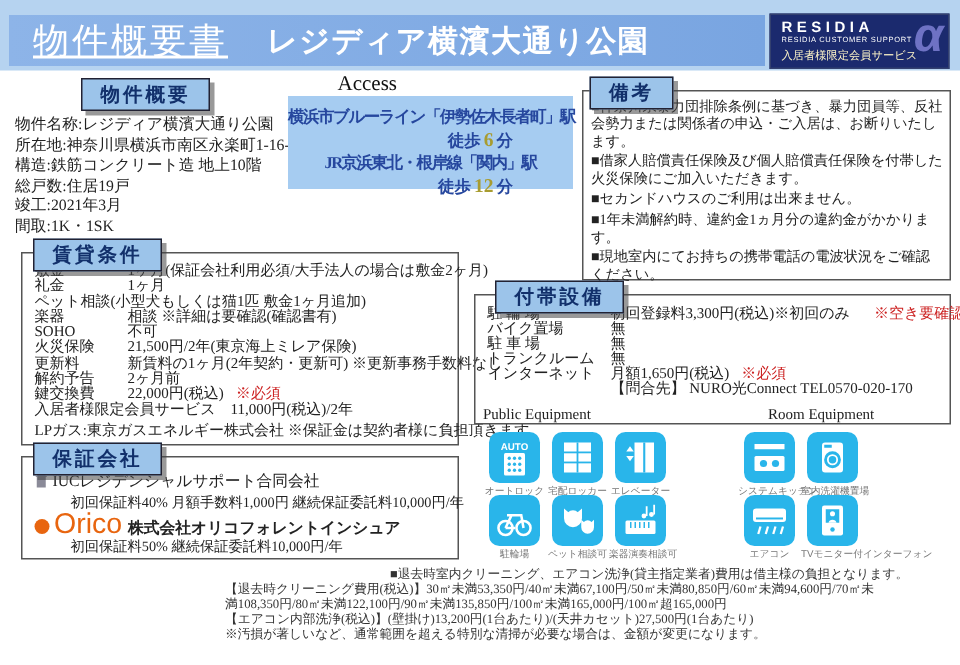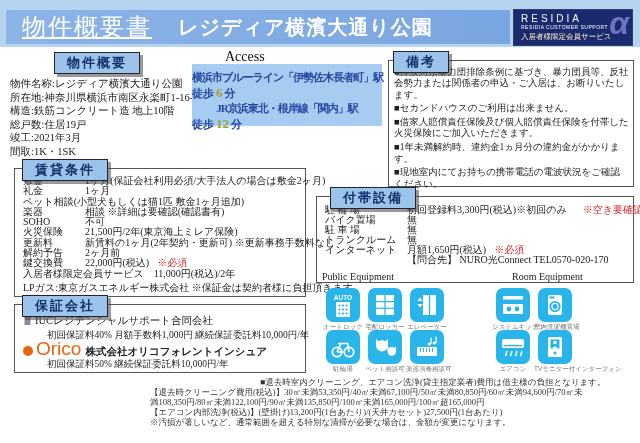"RESIDIA" .logo-brand { font-weight: normal -> bold }
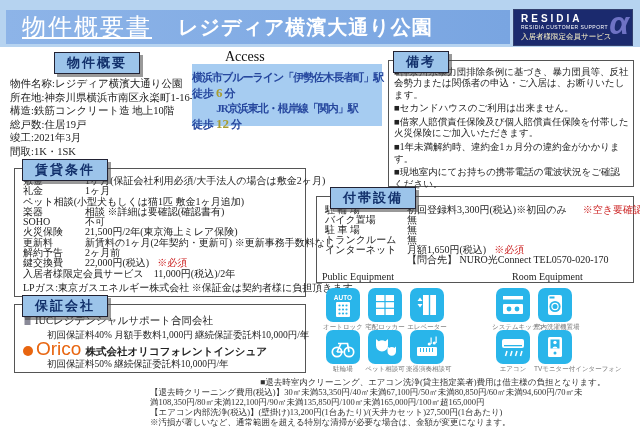"徒歩 6 分" .walkline { text-align: none -> right }
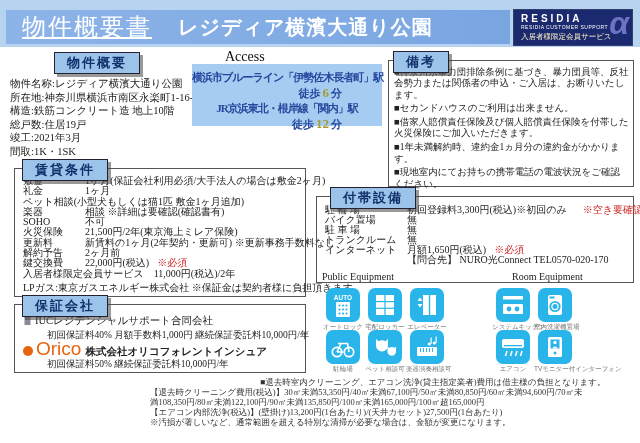"■セカンドハウスのご利用は出来ません。" div { order: before "■借家人賠償責任保険及び個人賠償責任保険を付帯した火災保険にご加入いただきます。" -> after "■借家人賠償責任保険及び個人賠償責任保険を付帯した火災保険にご加入いただきます。" }
